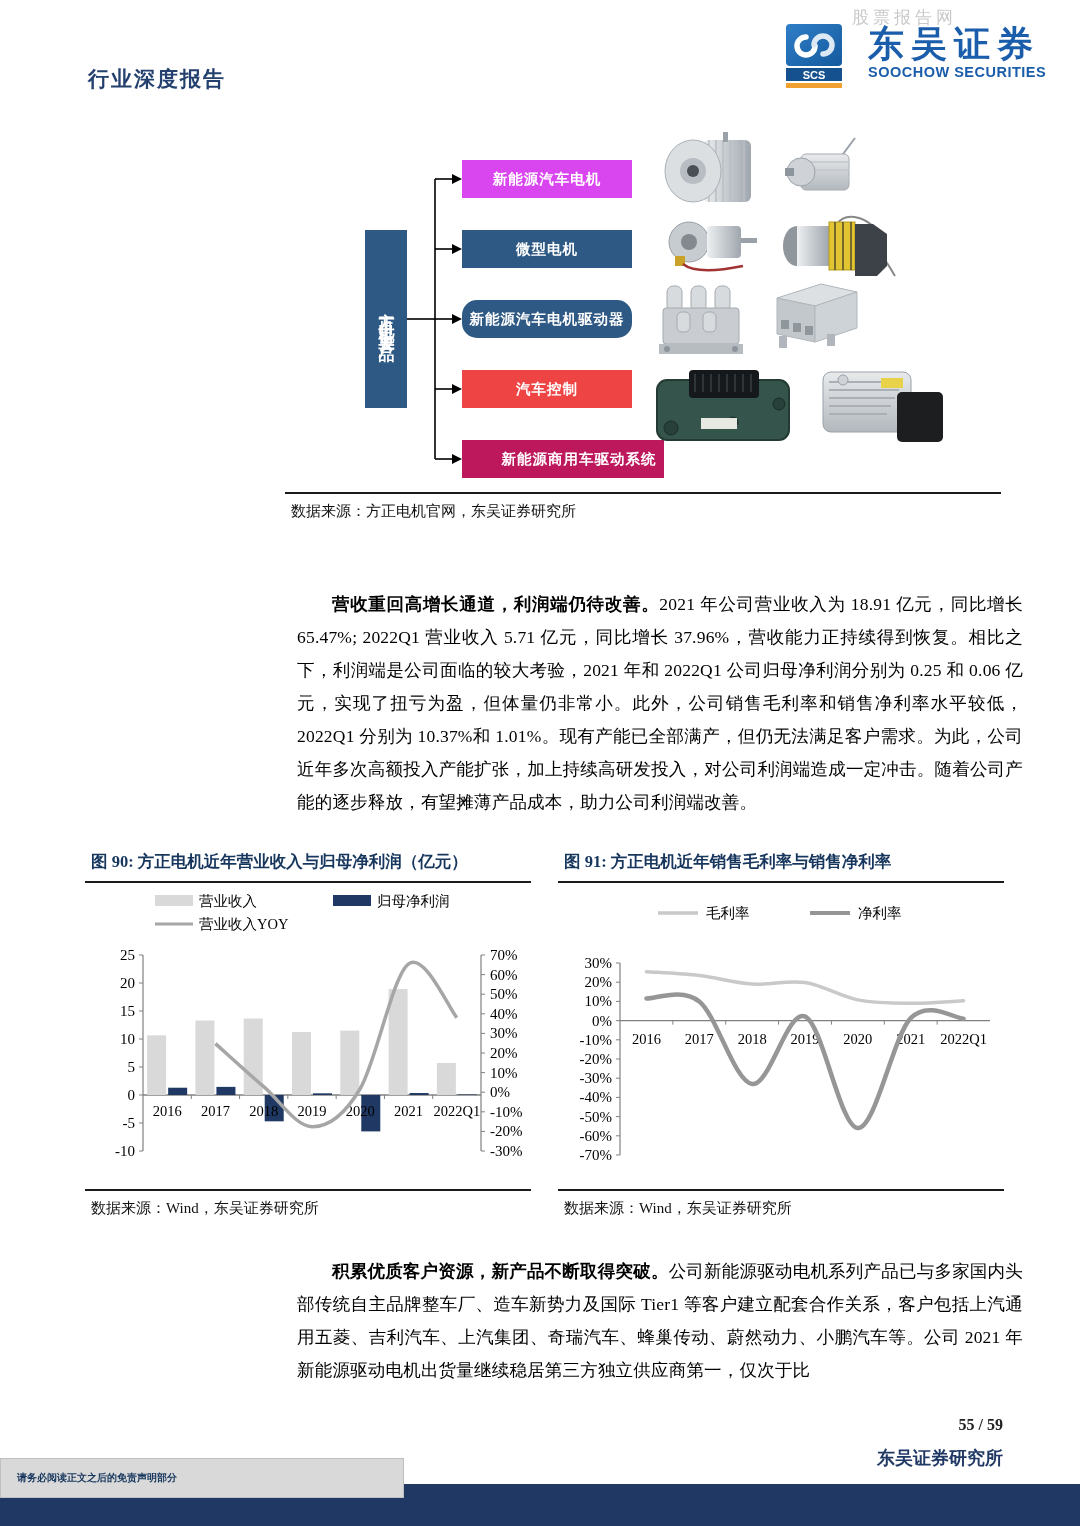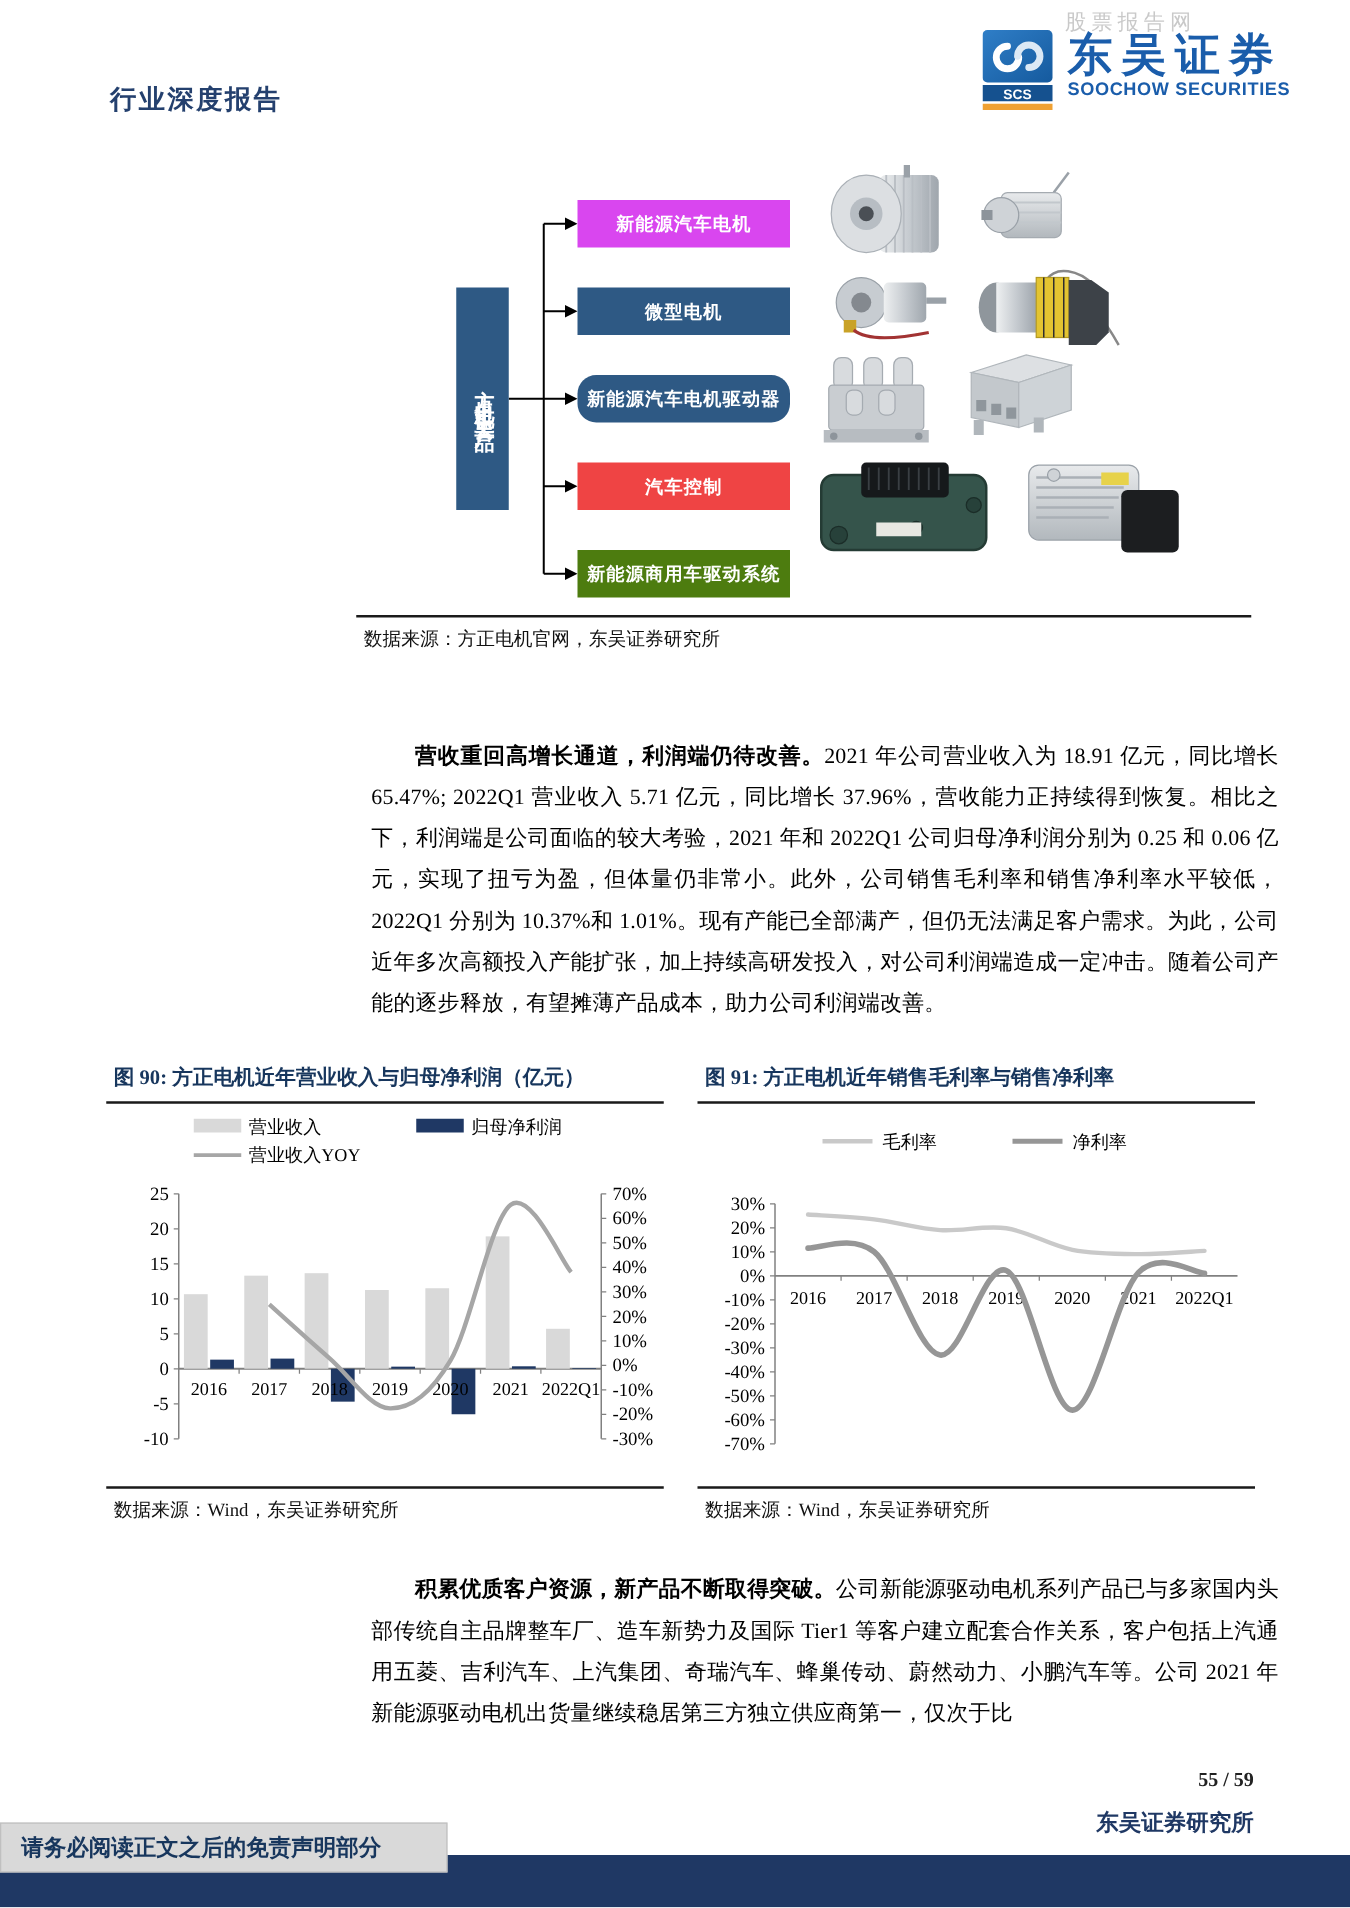"东吴证券" .logo-text { margin-left: 10px -> 24px }
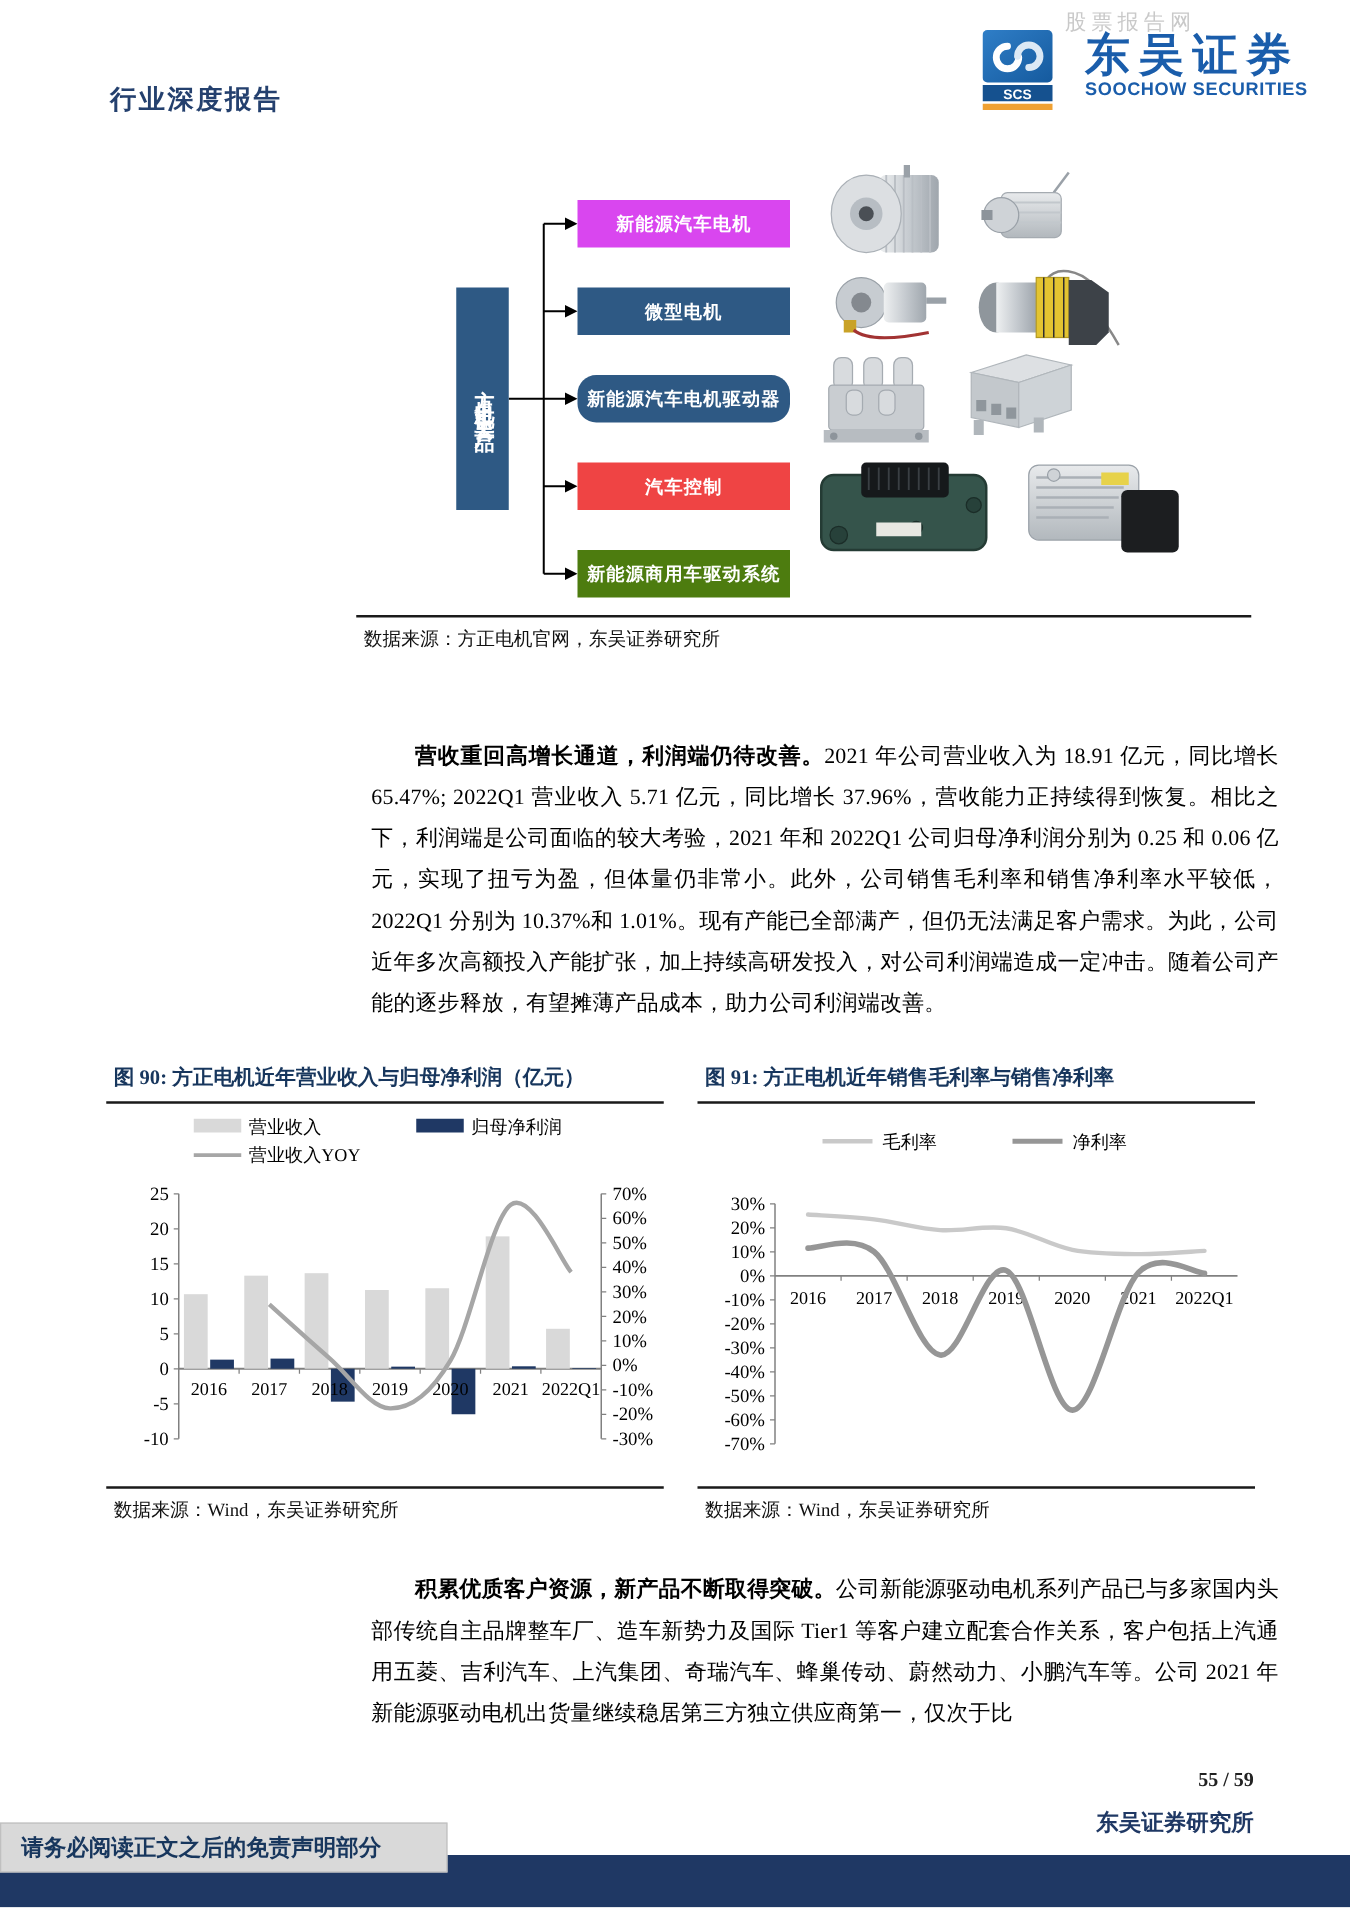"新能源商用车驱动系统" div.branch-box { background: #4d7c0f -> #be185d; padding-left: none -> 32px }
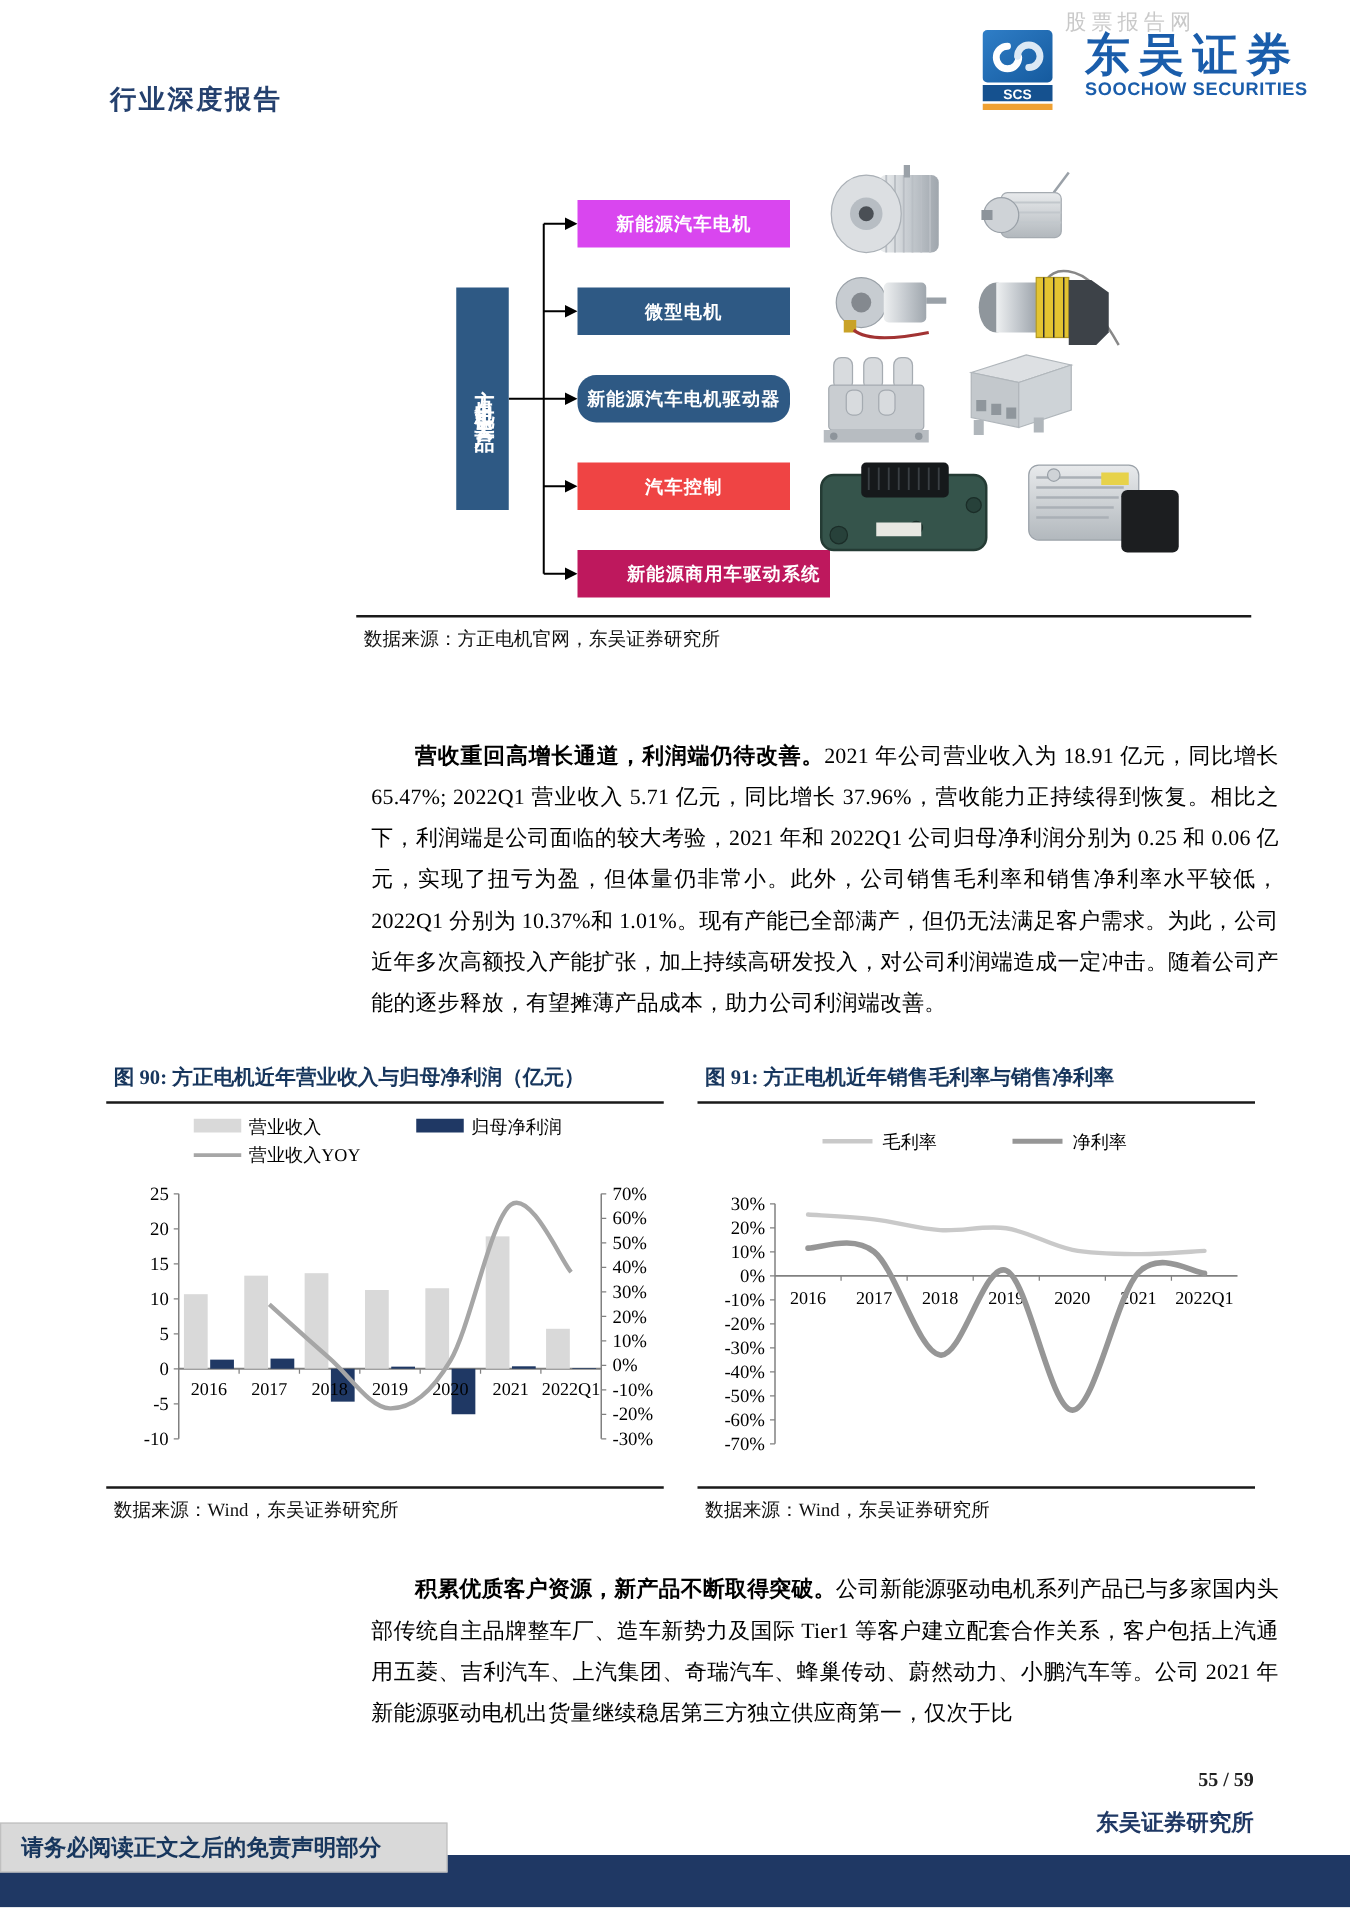"请务必阅读正文之后的免责声明部分" .disclaimer-box { font-size: 18px -> 10px; width: 358px -> 404px }
